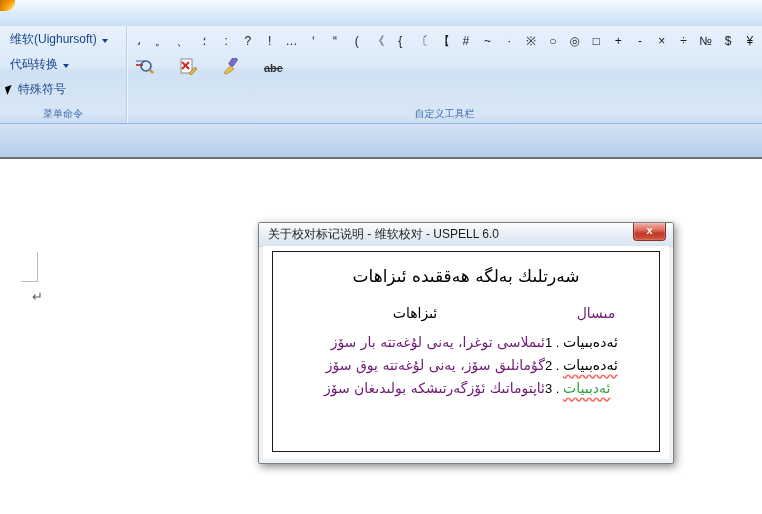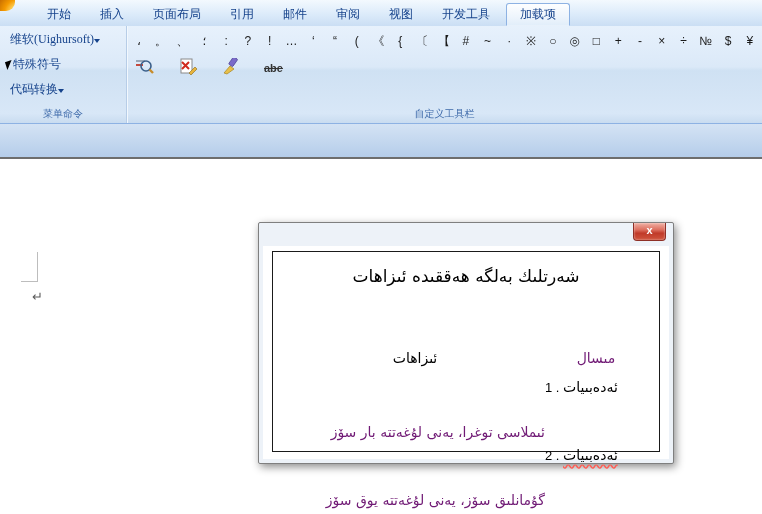"开始 插入 页面布局 引用 邮件" div { html: <div><span>开始</span><span>插入</span><span>页面布局</span><span>引用</span><span>邮件</span><span>审阅</span><span>视图</span><span>开发工具</span><span>加载项</span></div> -> none }
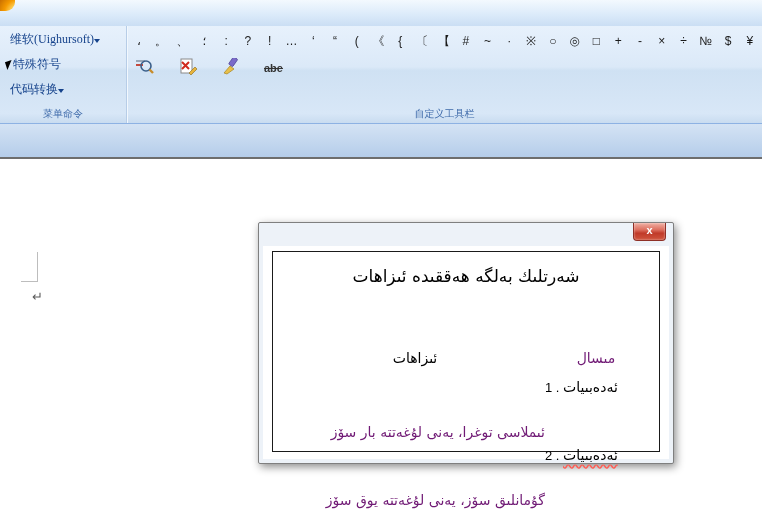"维软(Uighursoft)" .menu-item { font-family: Liberation Serif, serif -> none; gap: none -> 5px }
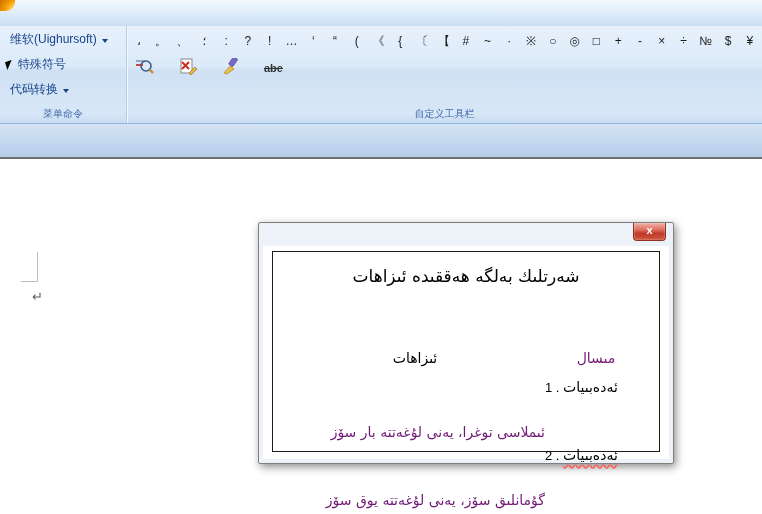"特殊符号" div.menu-item { order: before "代码转换" -> after "代码转换" }
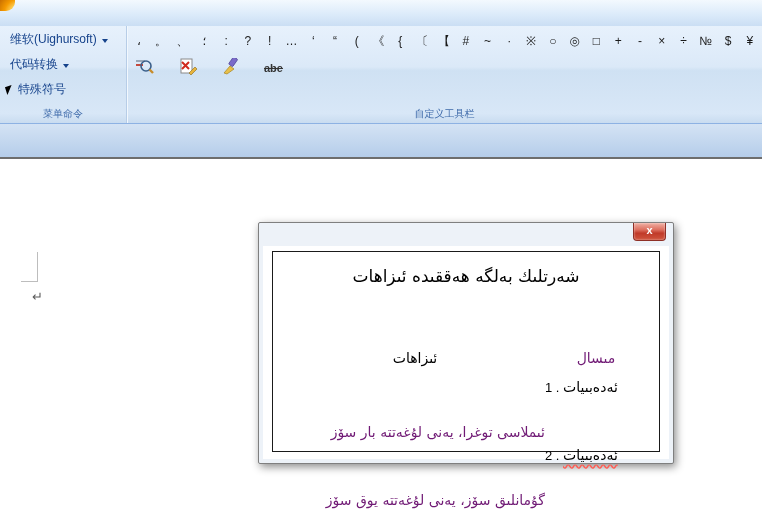"关于校对标记说明 - 维软校对 - USPELL" div { html: none -> <div>关于校对标记说明 - 维软校对 - USPELL 6.0</div> }
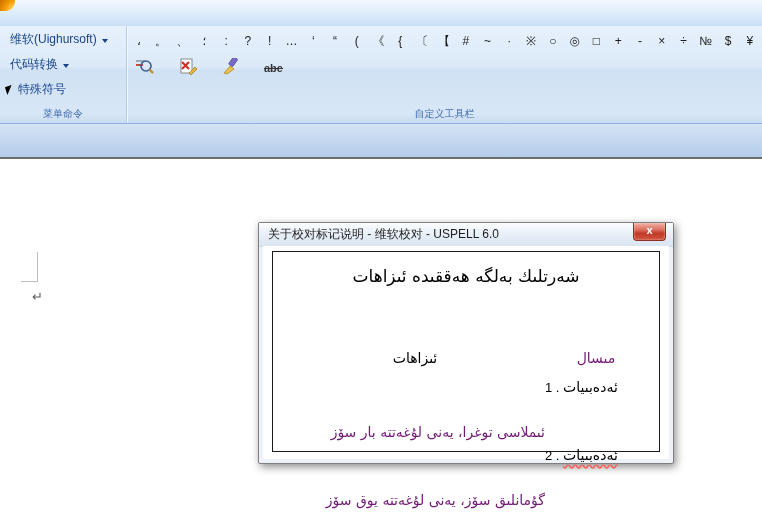"ئىزاھات" .uy { margin-top: 45px -> none }
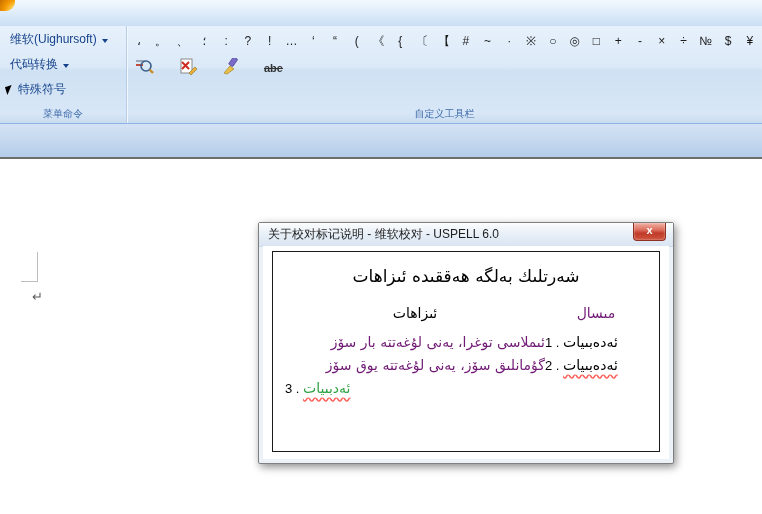"ئاپتوماتىك ئۆزگەرتىشكە بولىدىغان سۆز" div.expl { html: none -> <div>ئاپتوماتىك ئۆزگەرتىشكە بولىدىغان سۆز</div> }
